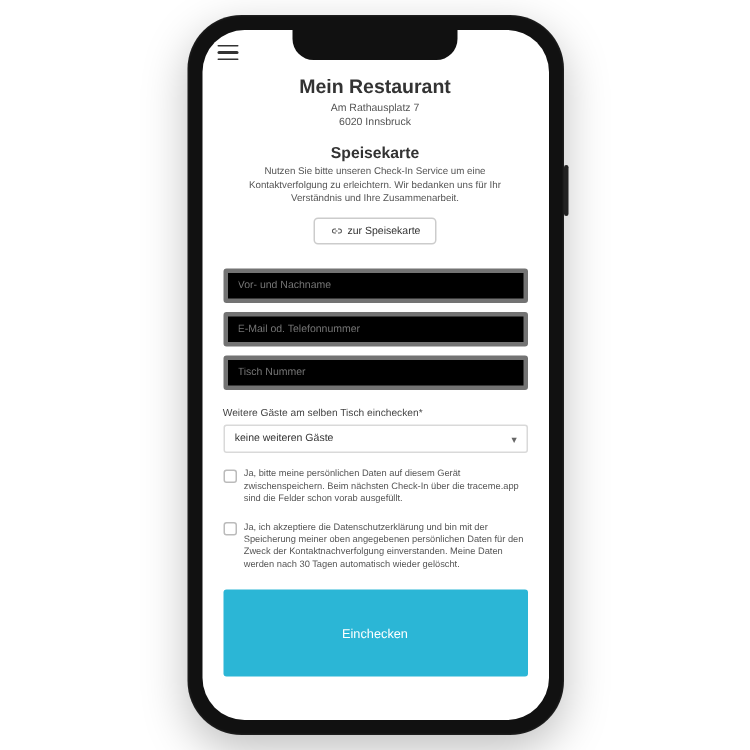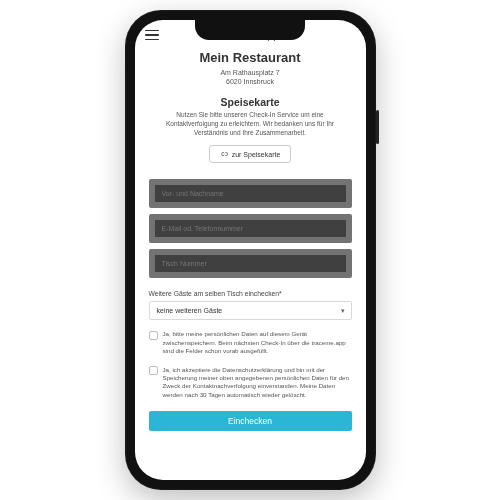"Vor- und Nachname" .field { background: #404040 -> #000000; border: 6px solid #737373 -> 3px solid #737373 }
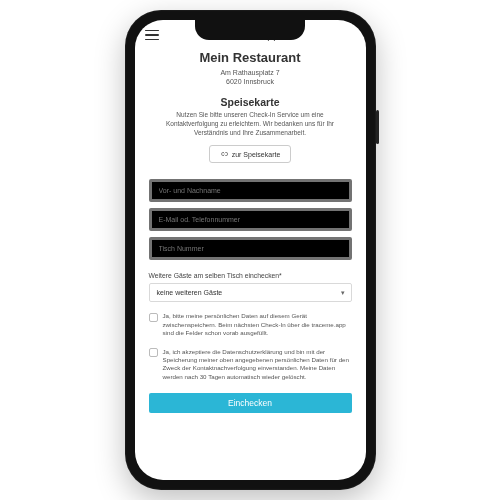"Einchecken" .submit { padding: 5px 0 -> 24px 0 }
